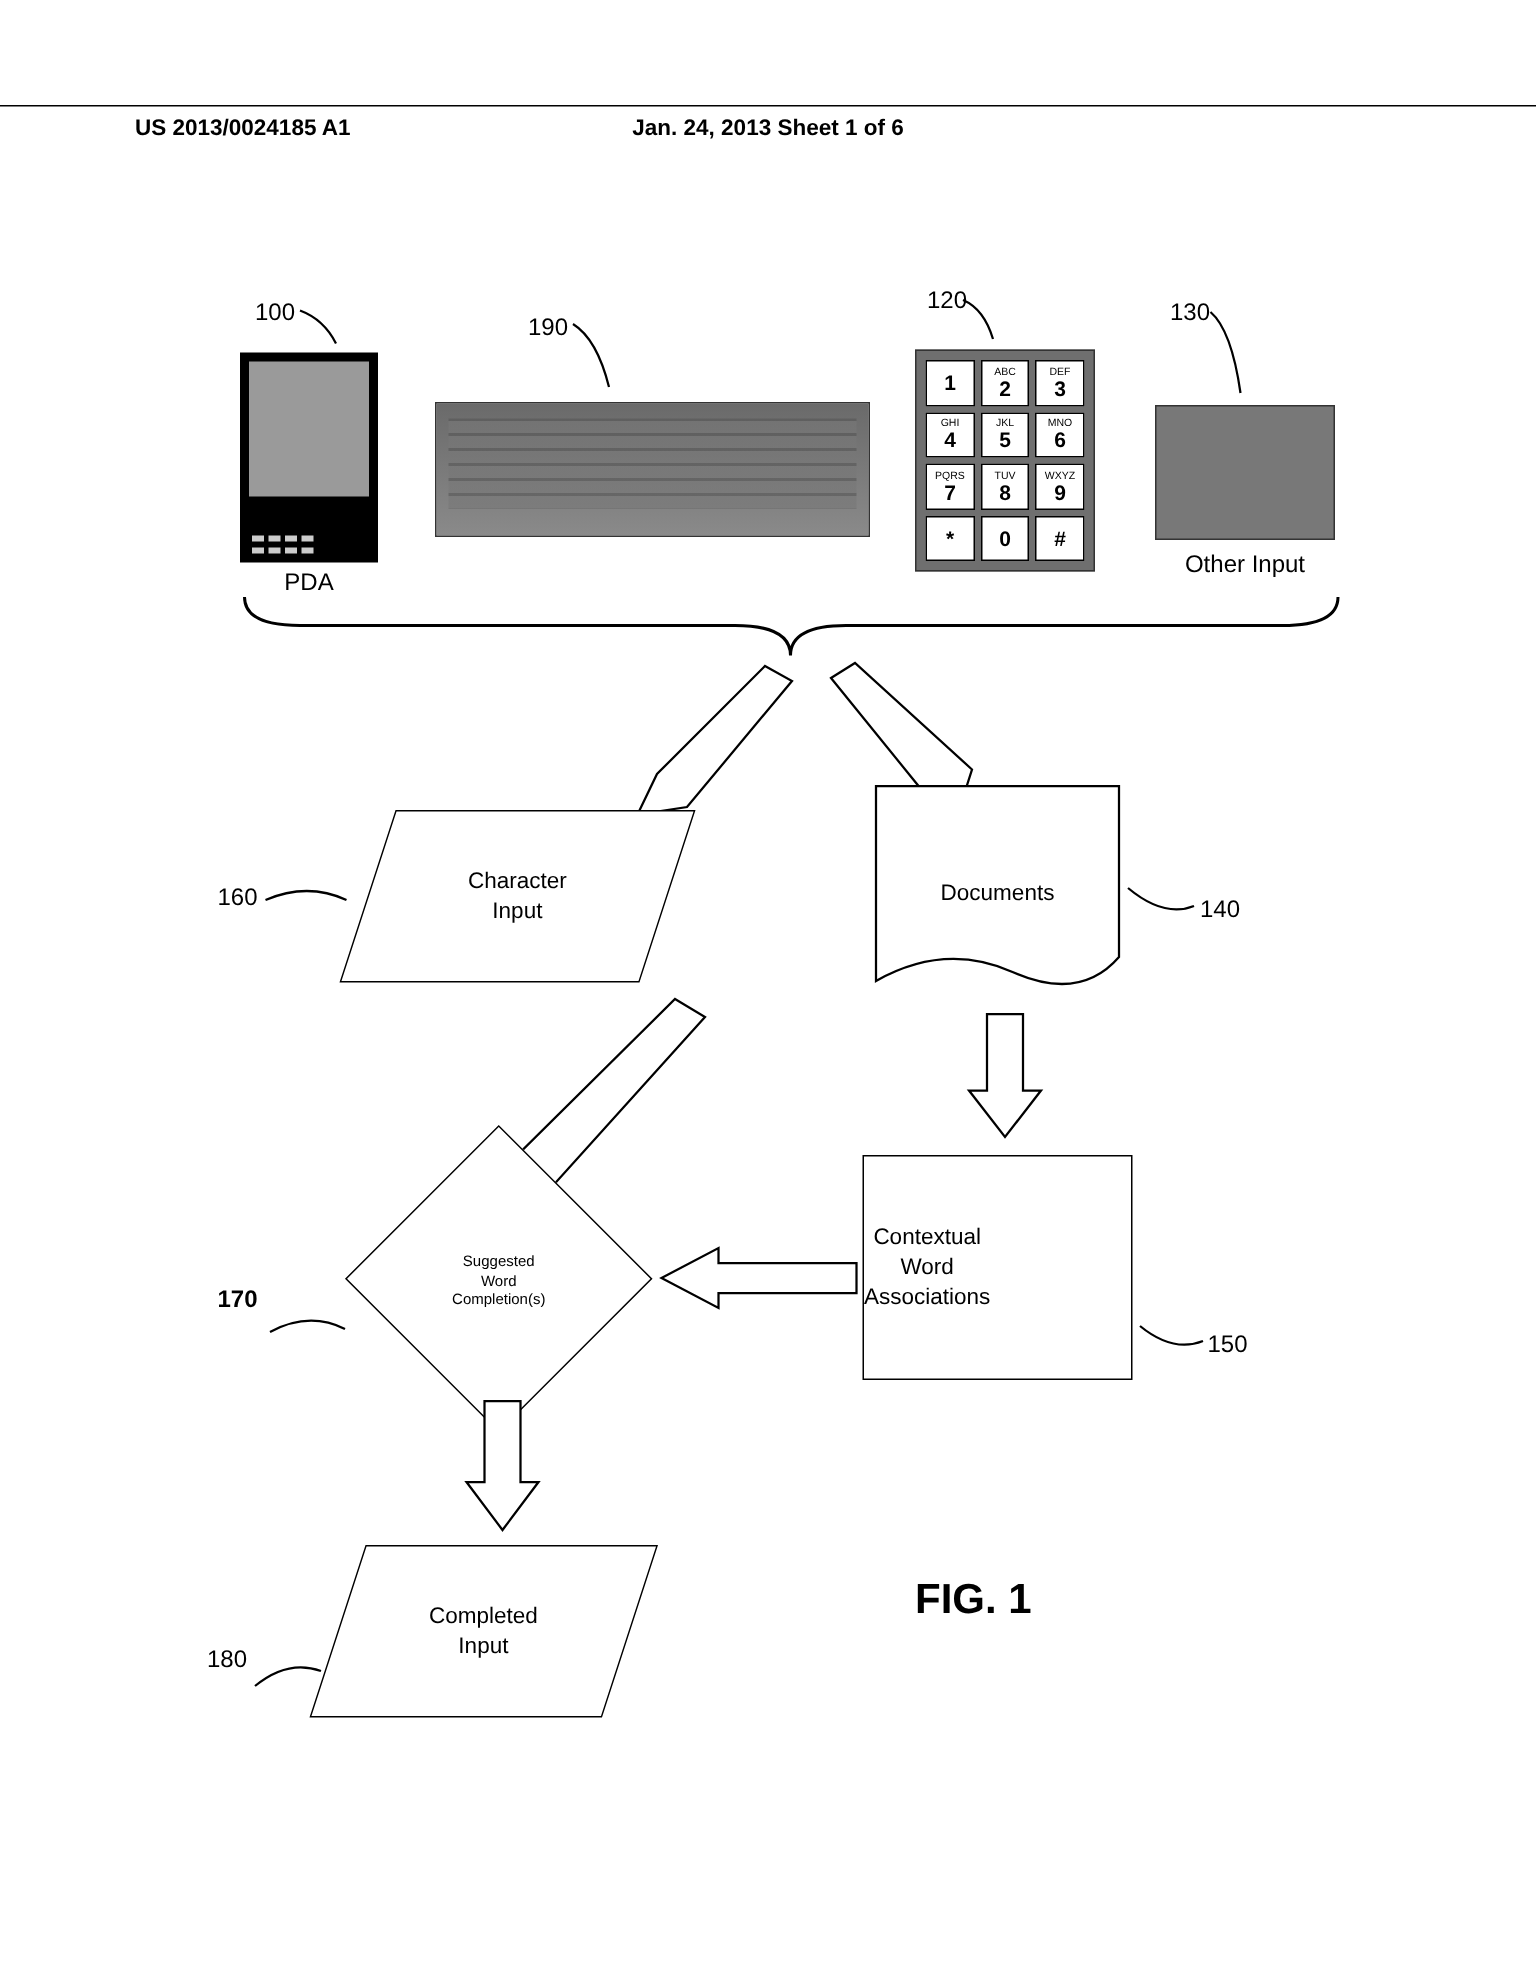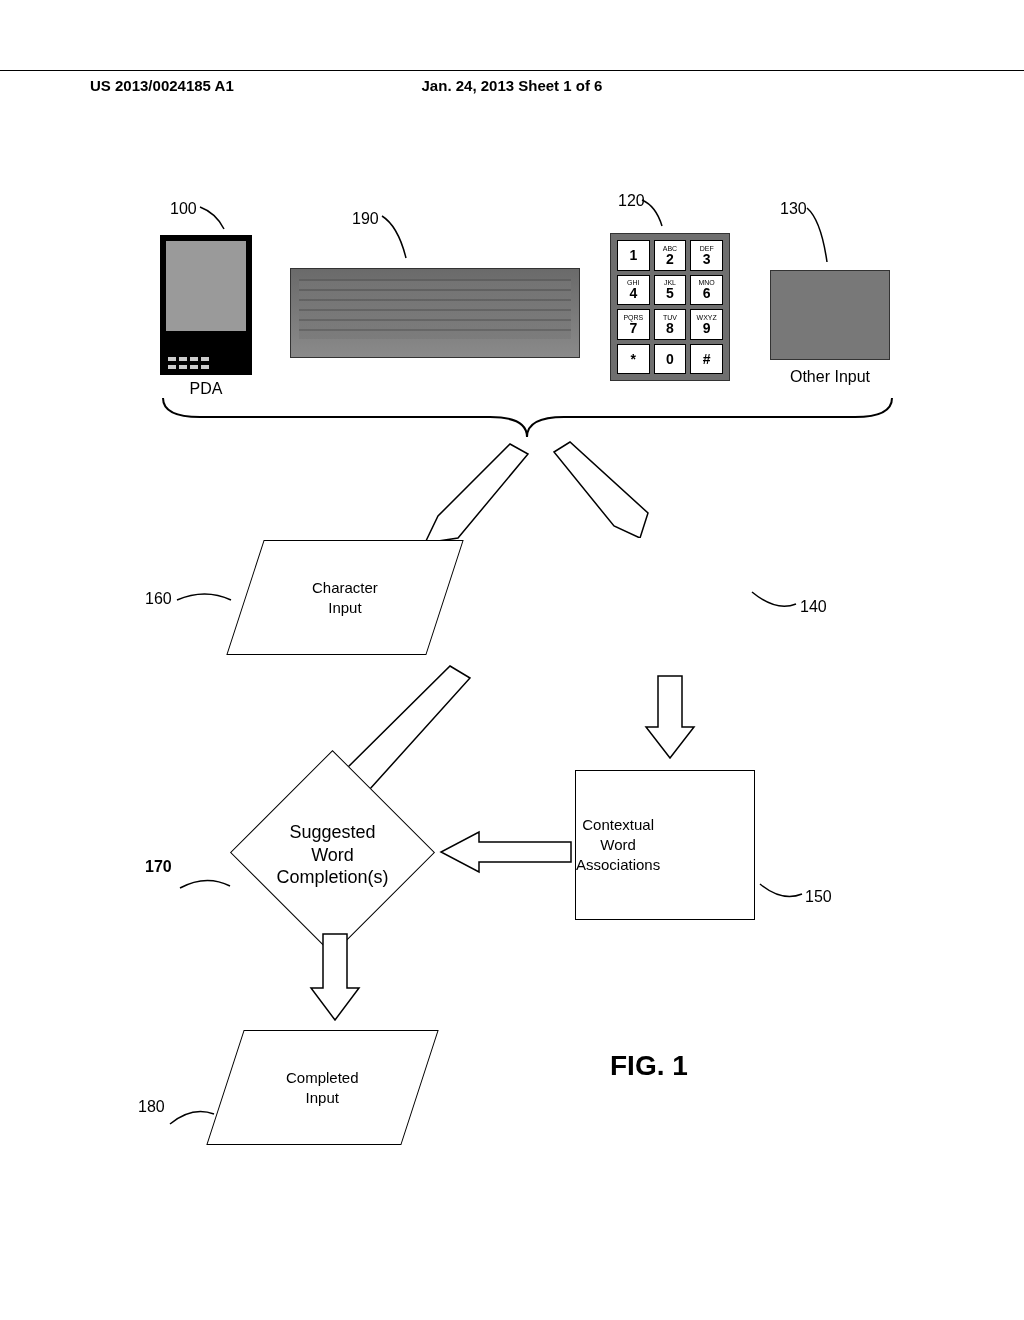"Documents" div.docshape { html: none -> <div> <svg> <path></path> </svg> <span>Documents</span> </div> }
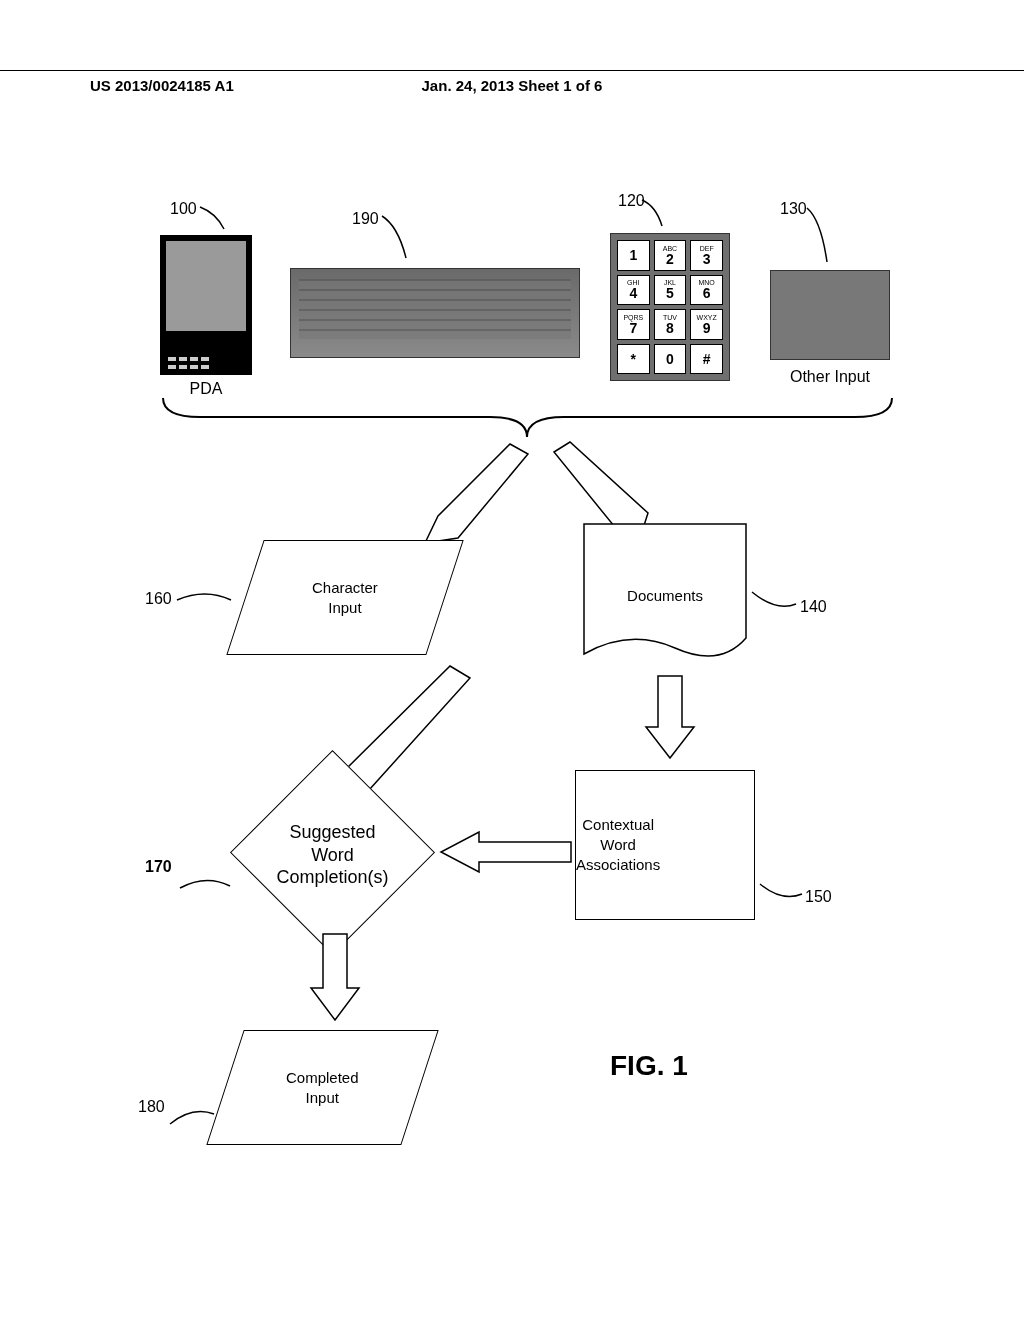"Suggested" .diamond-label { font-size: 18px -> 10px }
